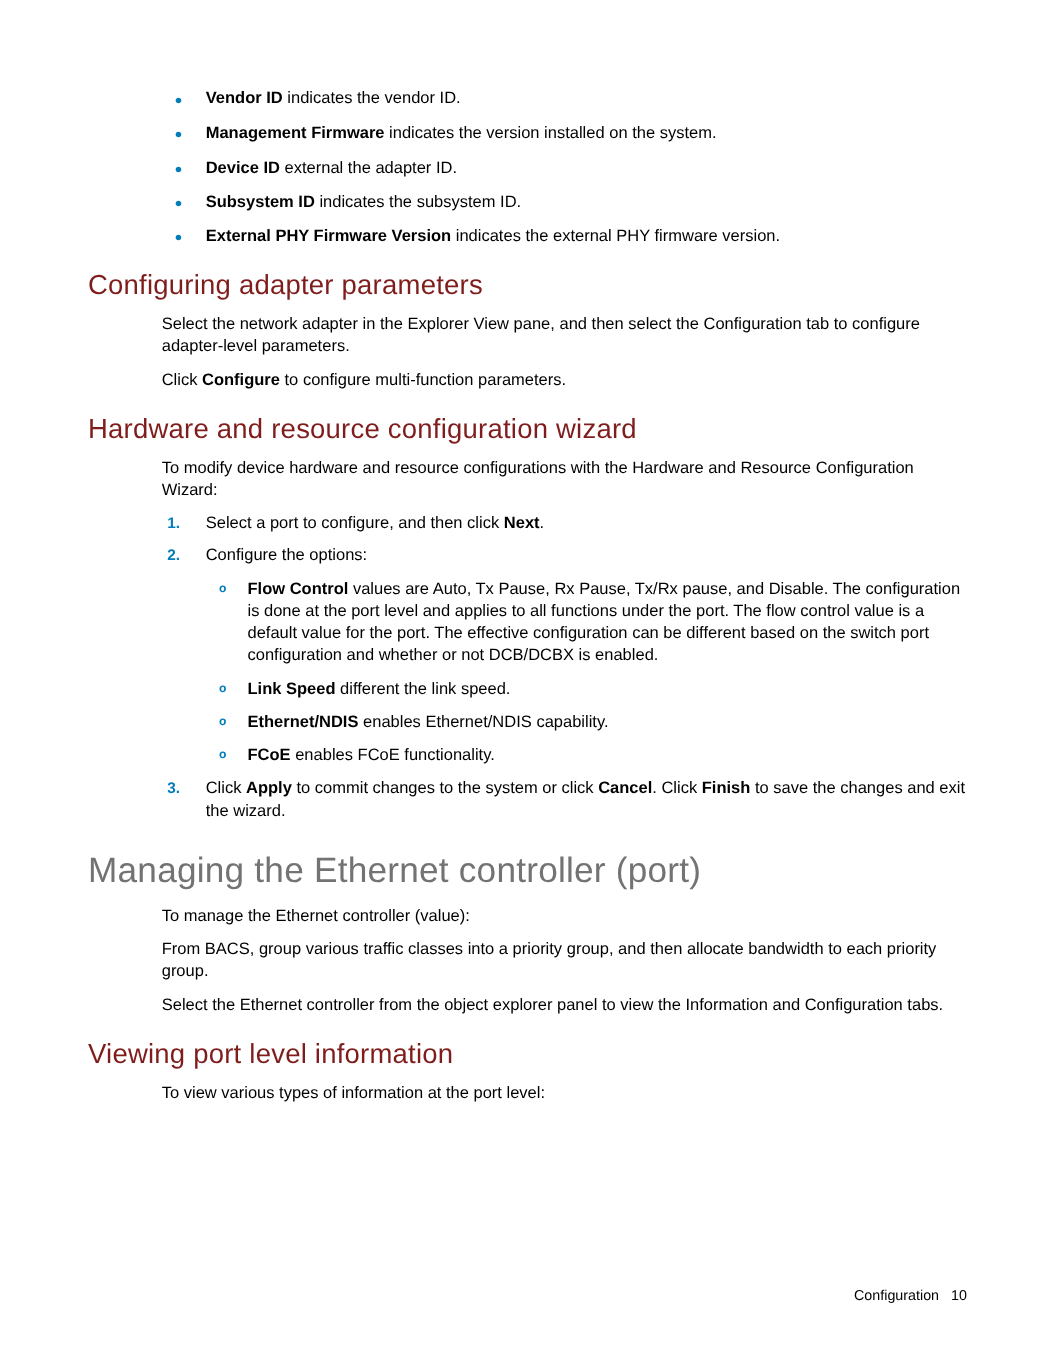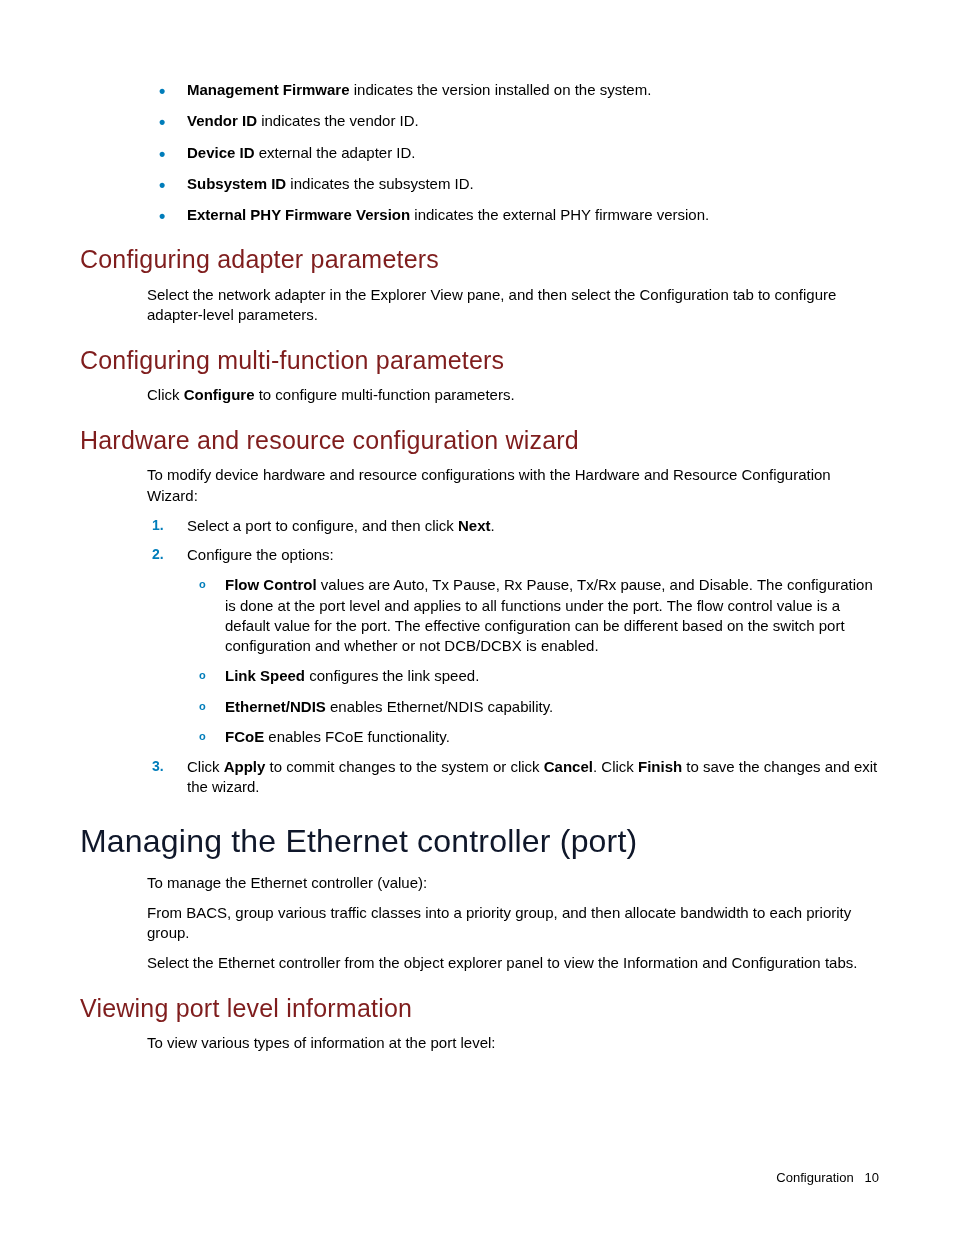"Management Firmware indicates the" li { order: before "Vendor ID indicates the vendor" -> after "Vendor ID indicates the vendor" }
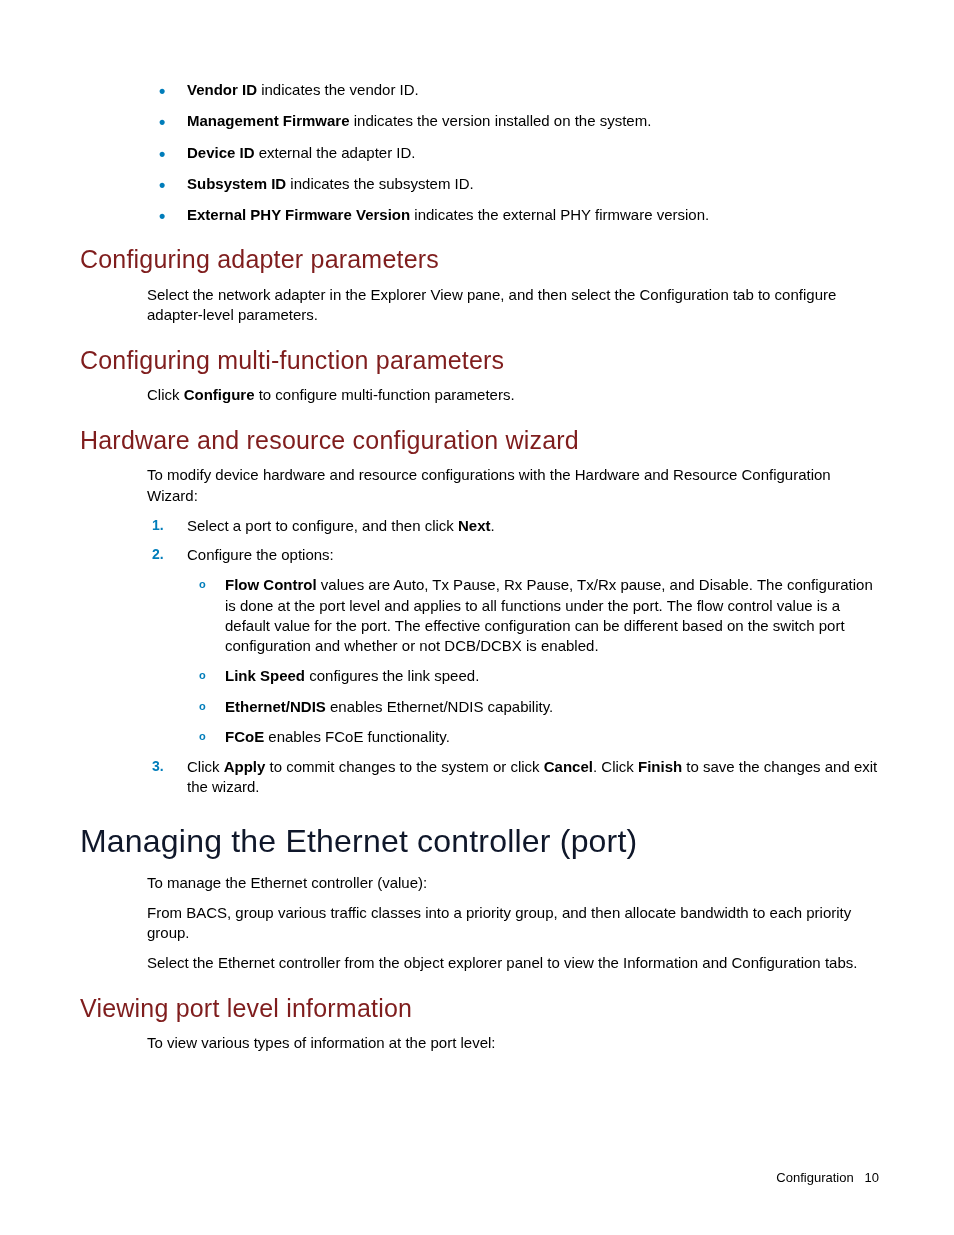"Configuring multi-function parameters" h2.subsection { html: <h2>Configuring multi-function parameters</h2> -> none }
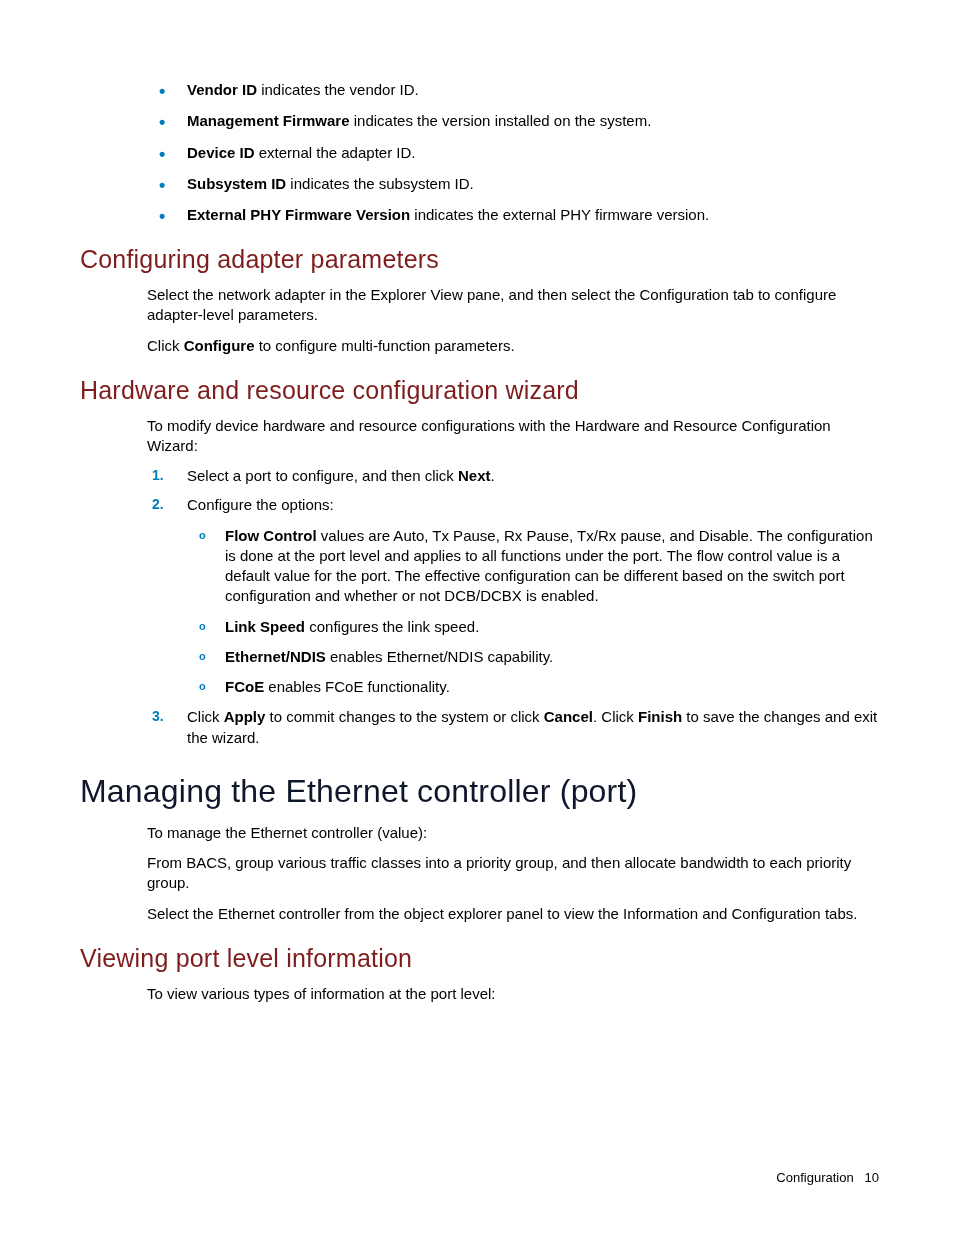"configures the link speed." span { text: configures -> different }
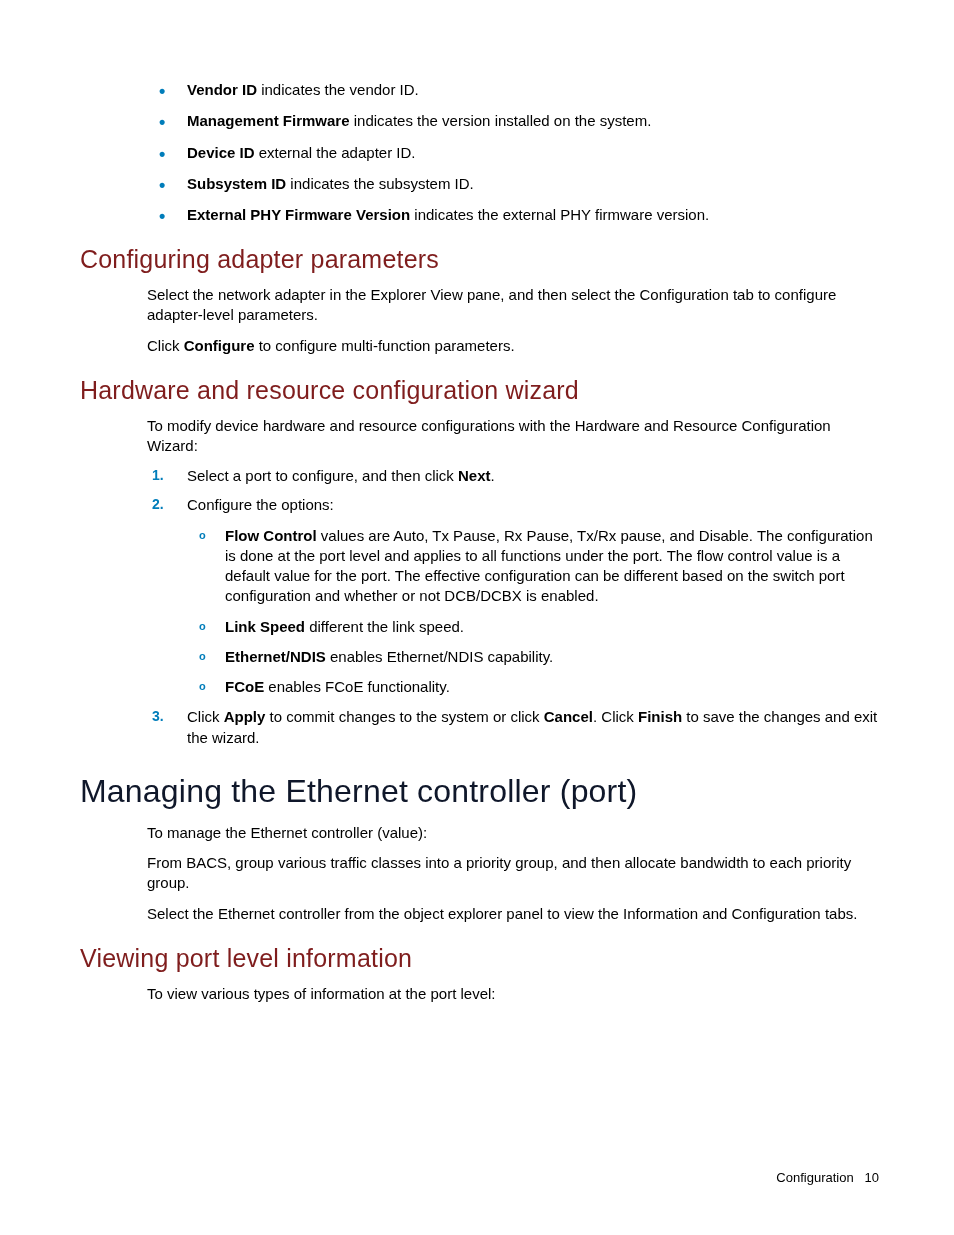"Managing the Ethernet controller (port)" h1.section { color: #0f172a -> #737373 }
